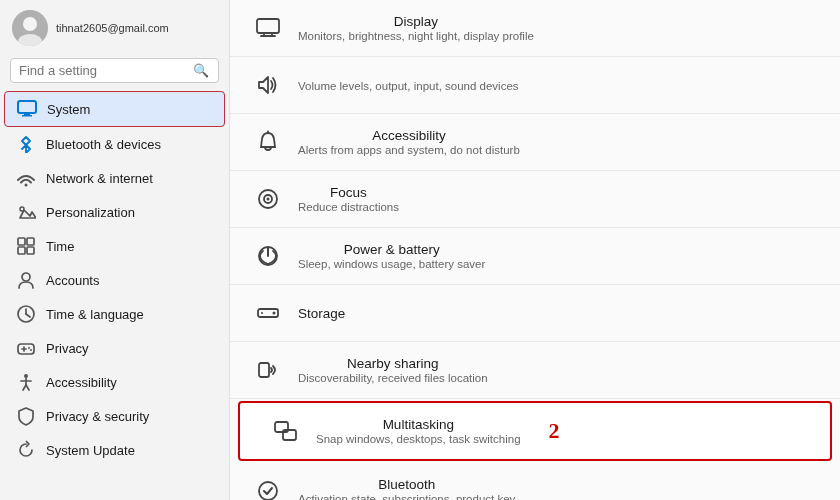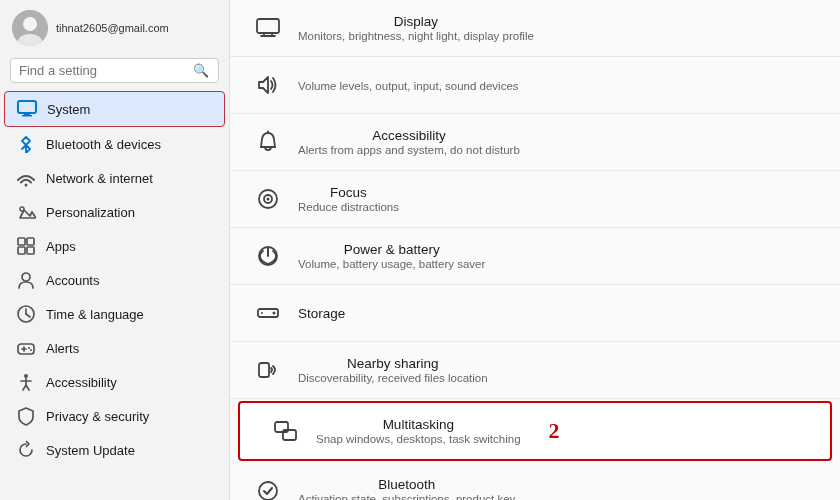"Apps" span.sidebar-label { text: Apps -> Time }
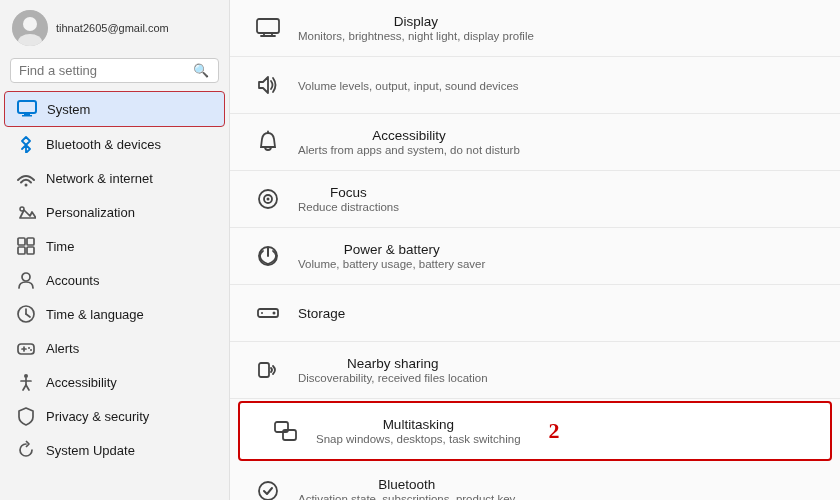"Volume, battery usage, battery saver" span.settings-item-desc { text: Volume, battery -> Sleep, windows }
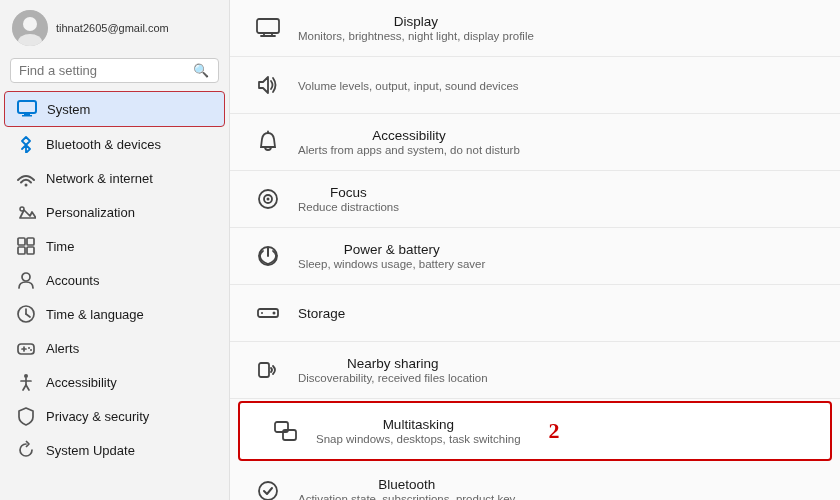"Alerts" span.sidebar-label { text: Alerts -> Privacy }
